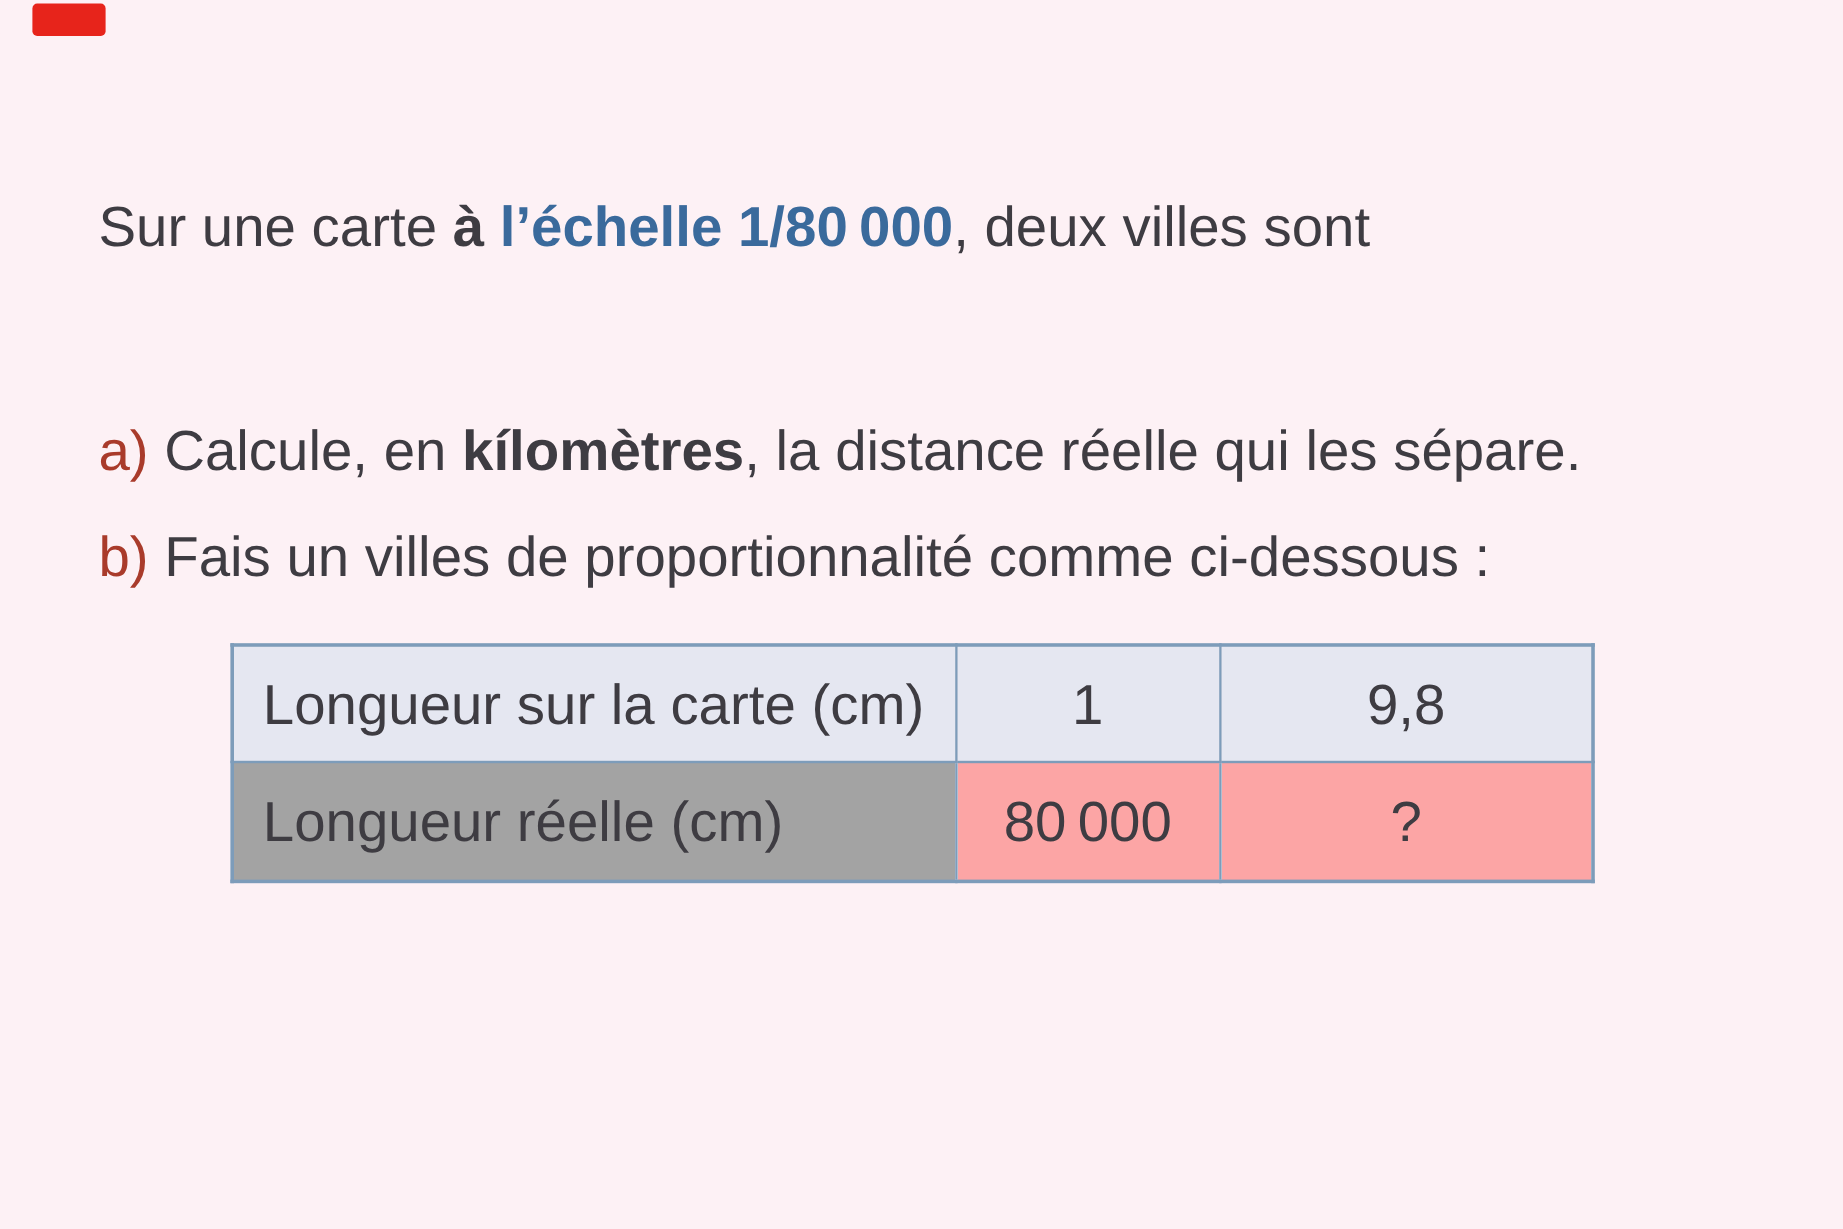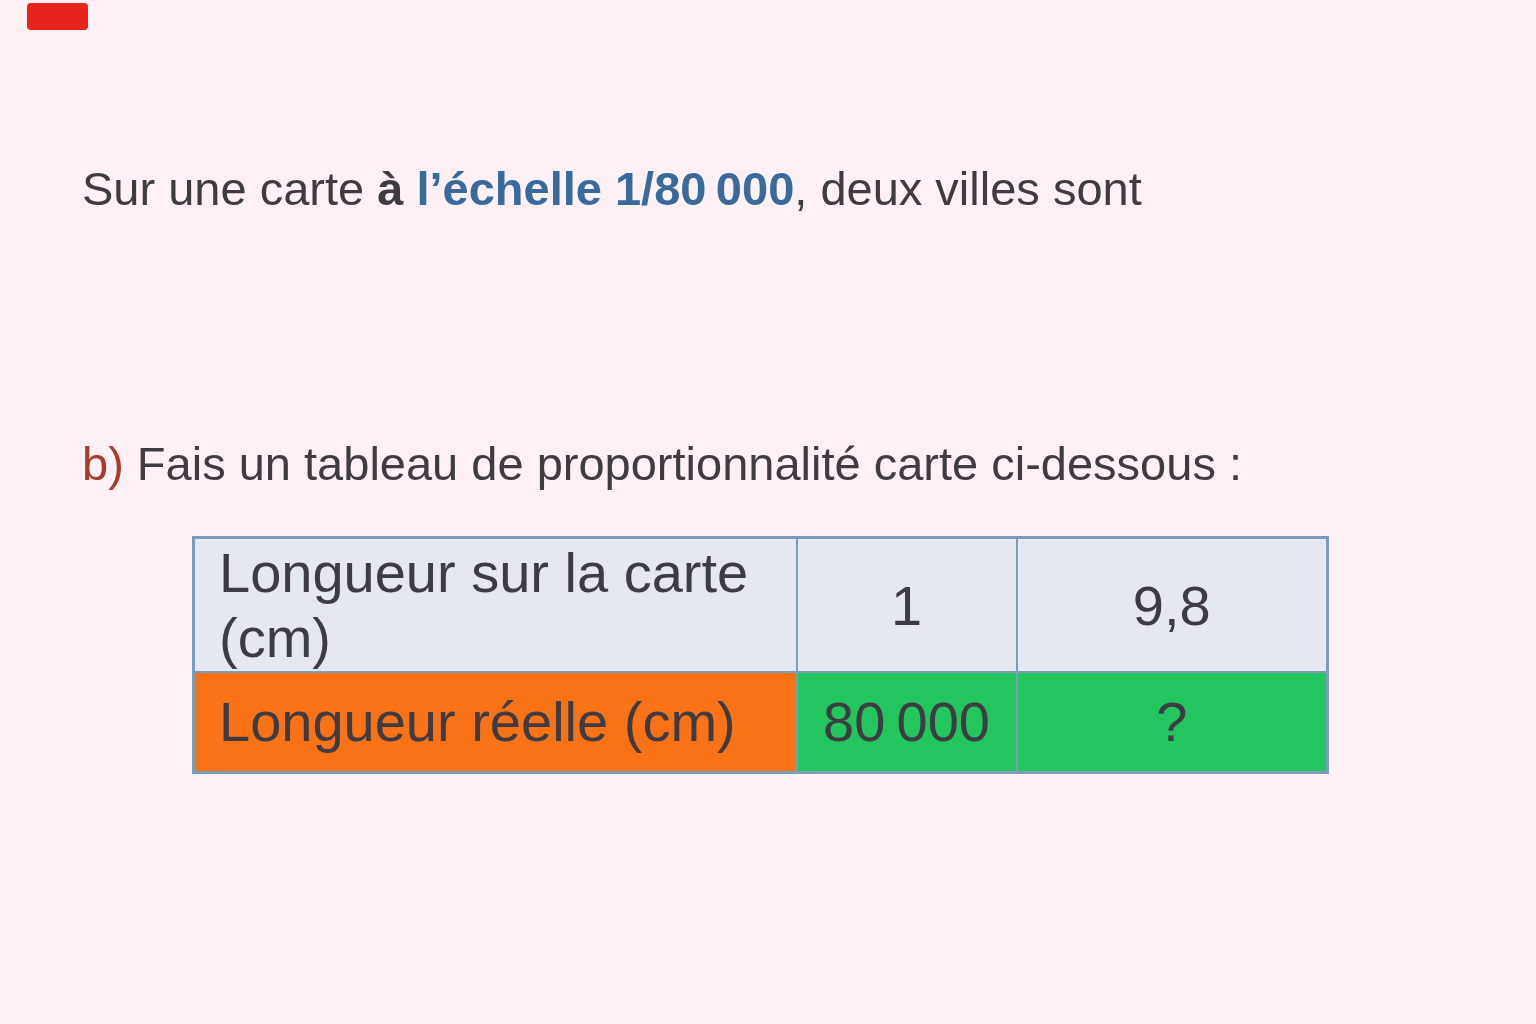"a) Calcule, en kílomètres, la" div.line { html: none -> <div><span>a)</span><span> Calcule, en </span><span>kílomètres</span><span>, la distance réelle qui les sépare.</span></div> }
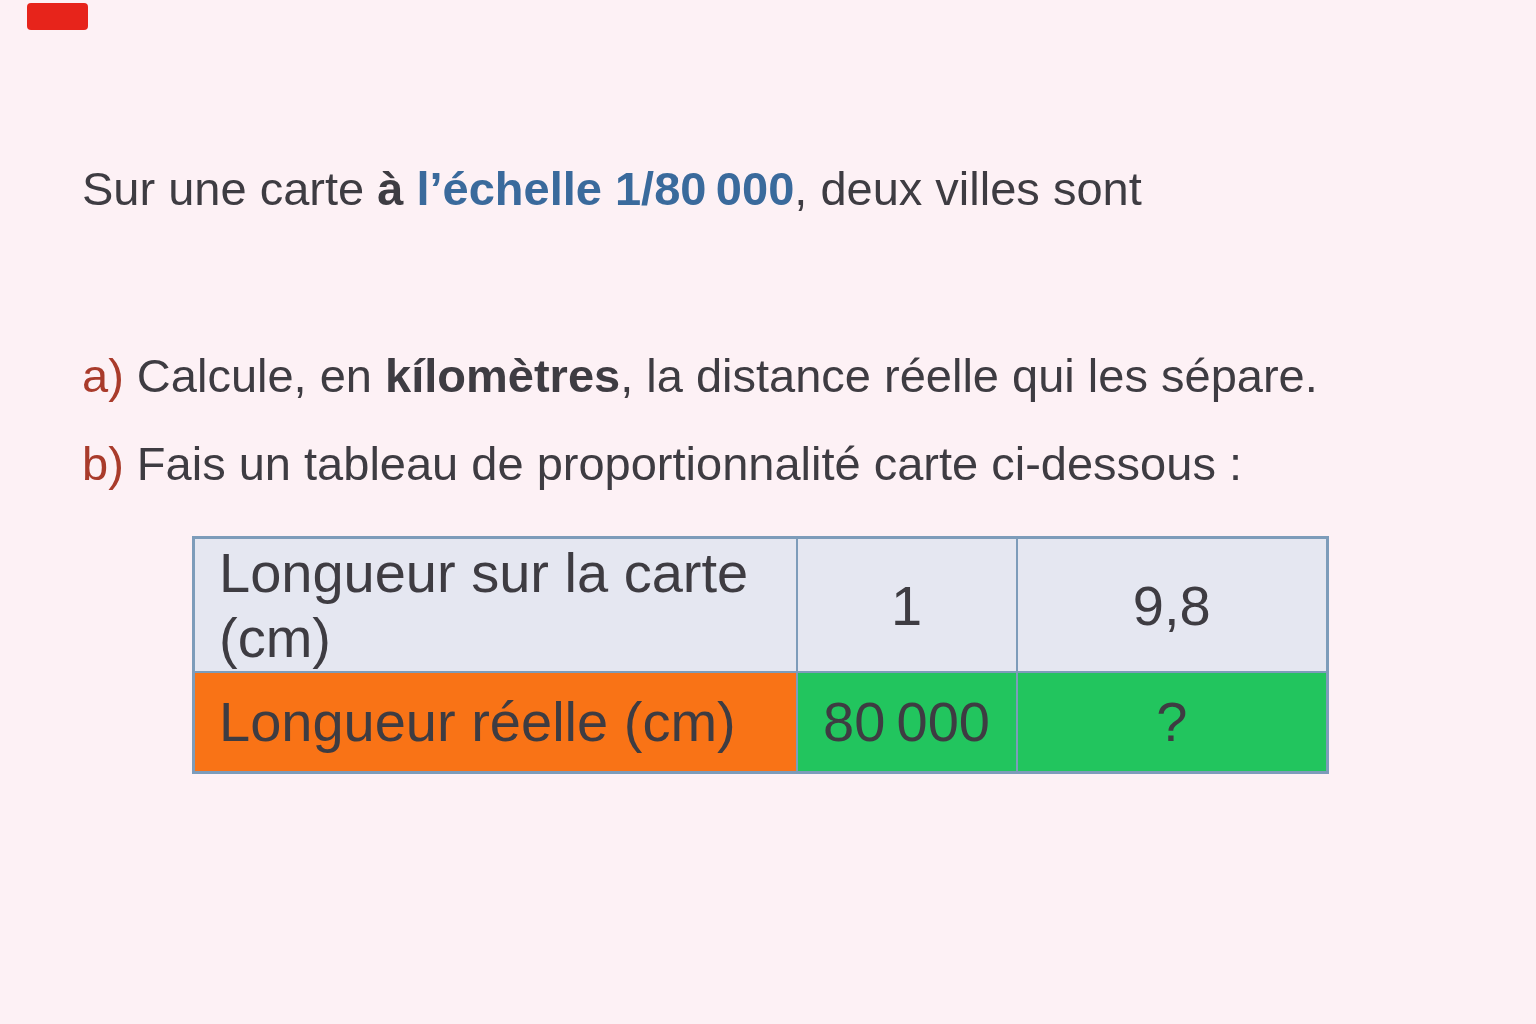"Fais un tableau de proportionnalité" span { text: tableau de proportionnalité carte -> villes de proportionnalité comme }
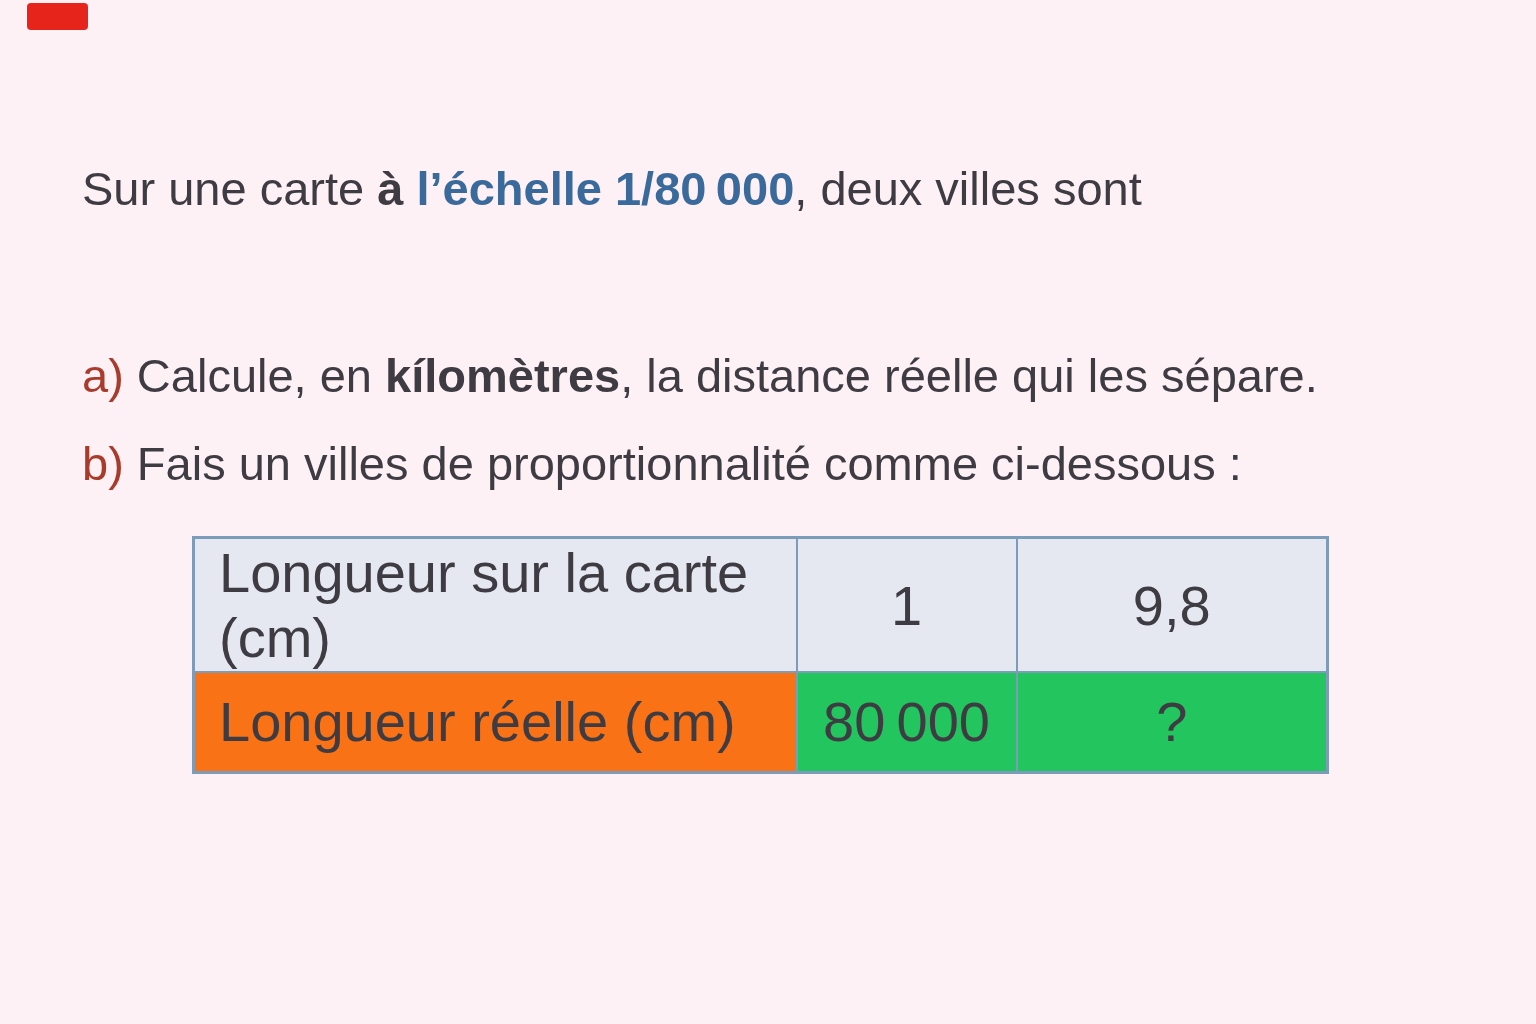"Longueur sur la carte (cm)" .prop-table { font-size: 56px -> 47px }
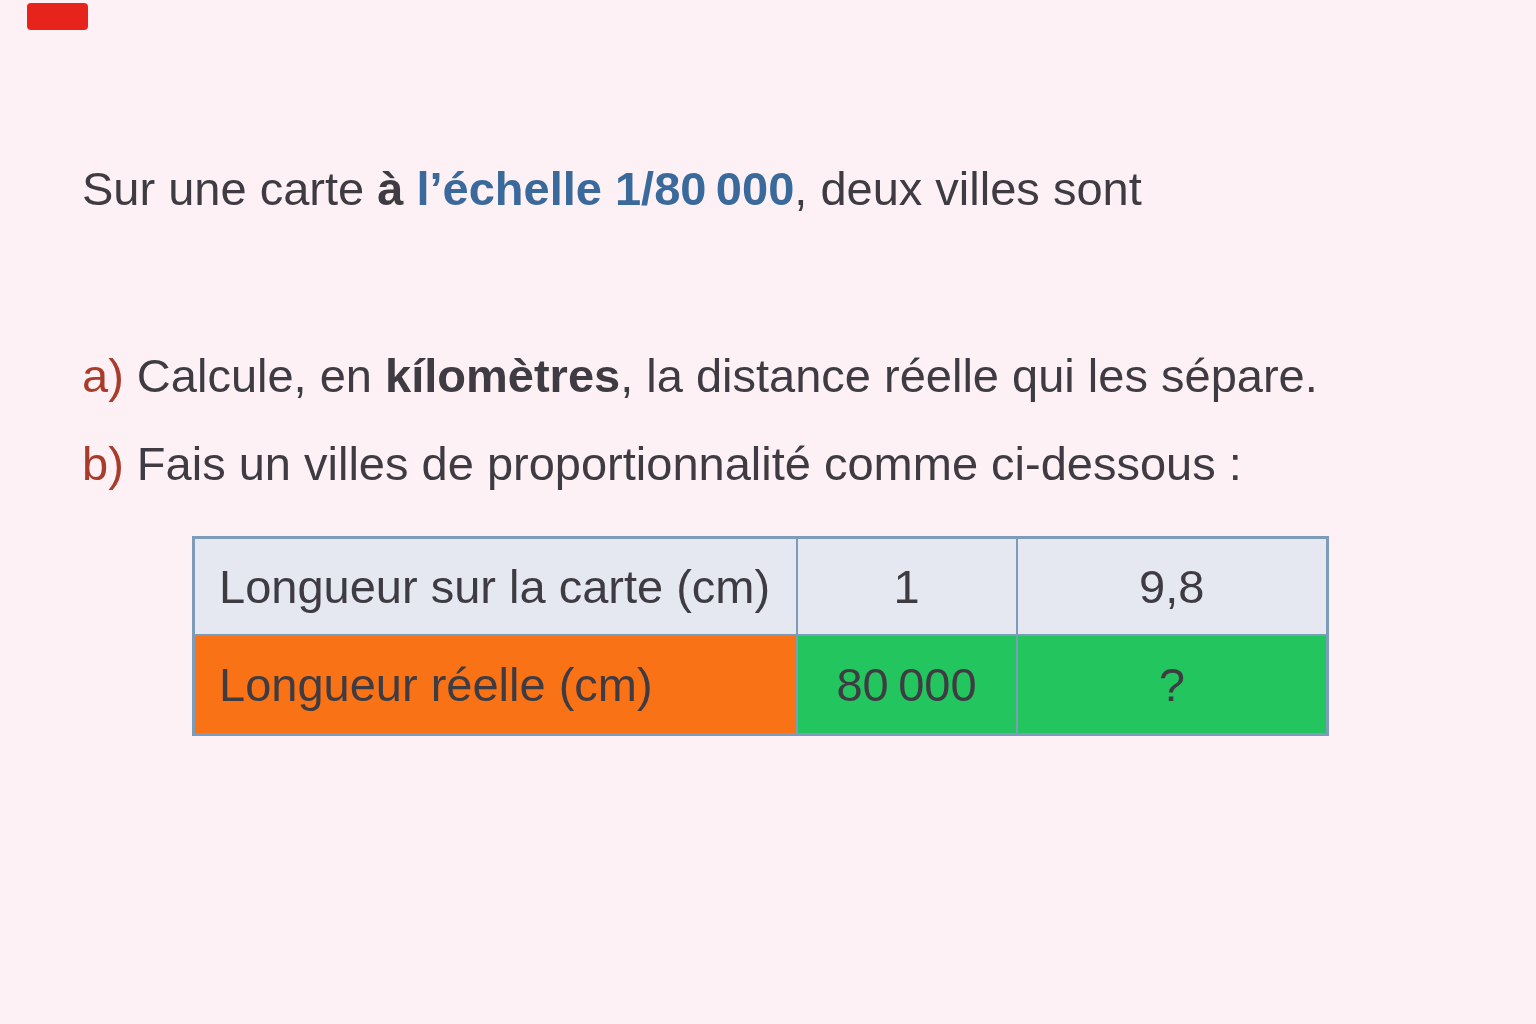"Longueur réelle (cm)" .bg-lav2 { background: #f97316 -> #a3a3a3 }
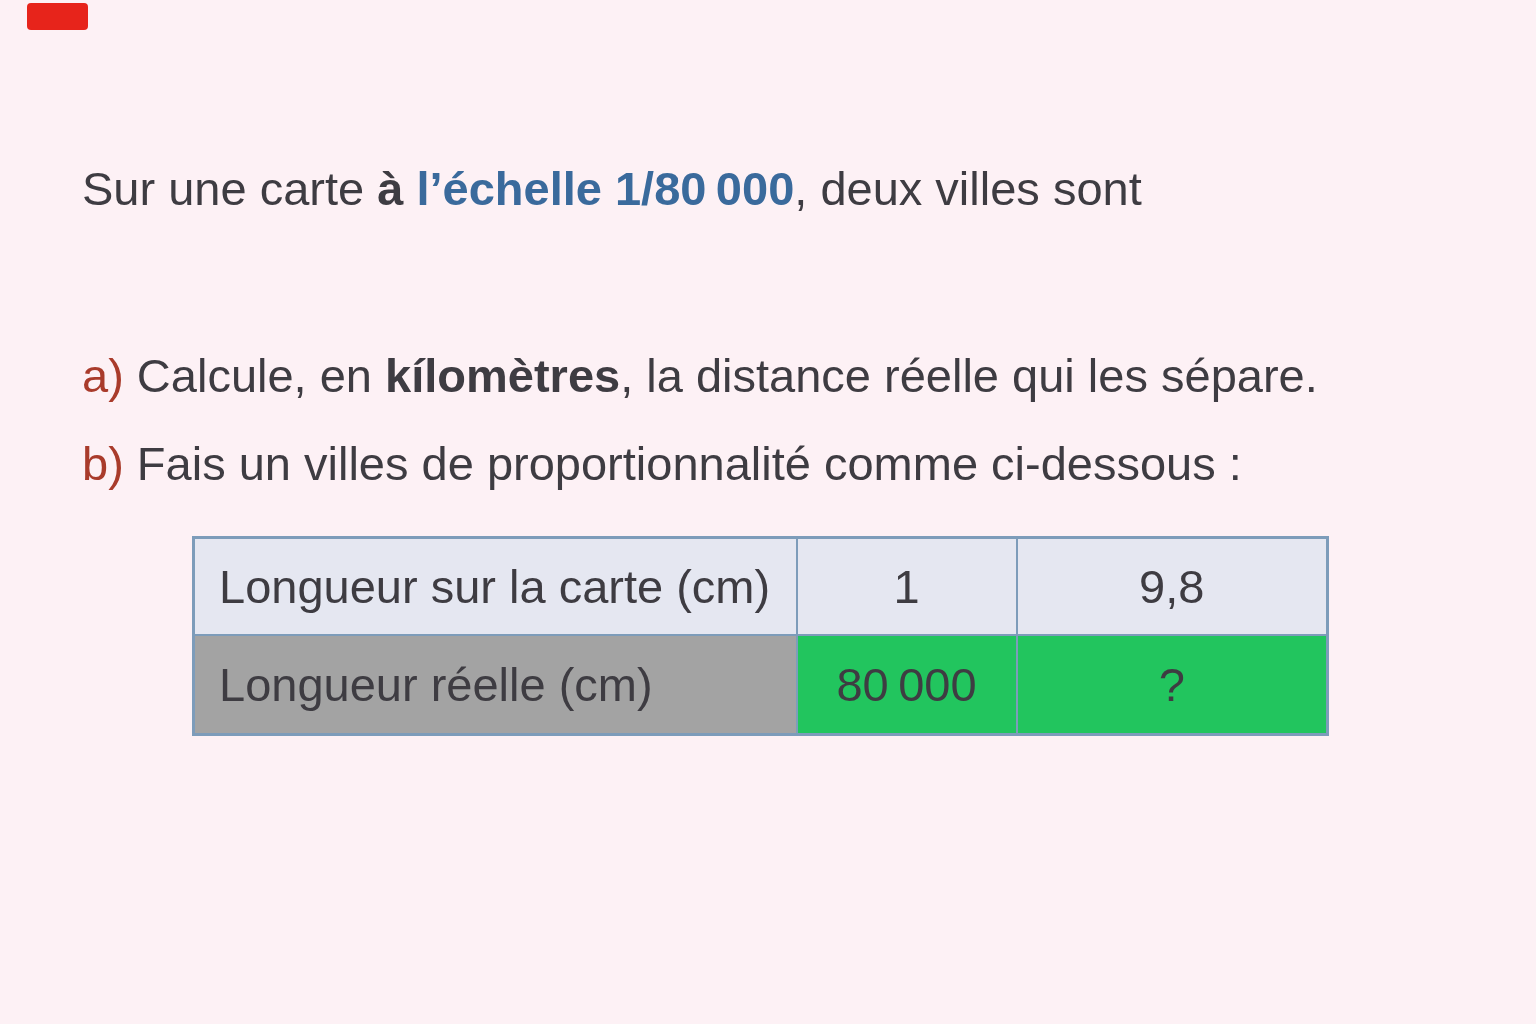"80 000" .bg-white { background: #22c55e -> #fca5a5 }
